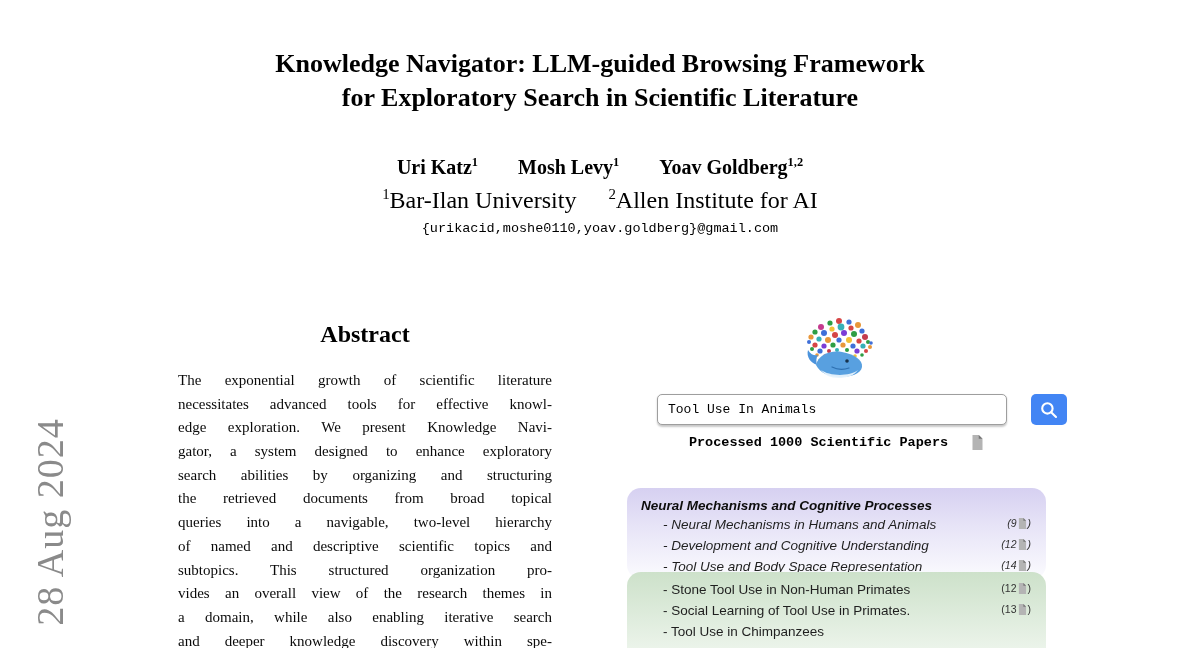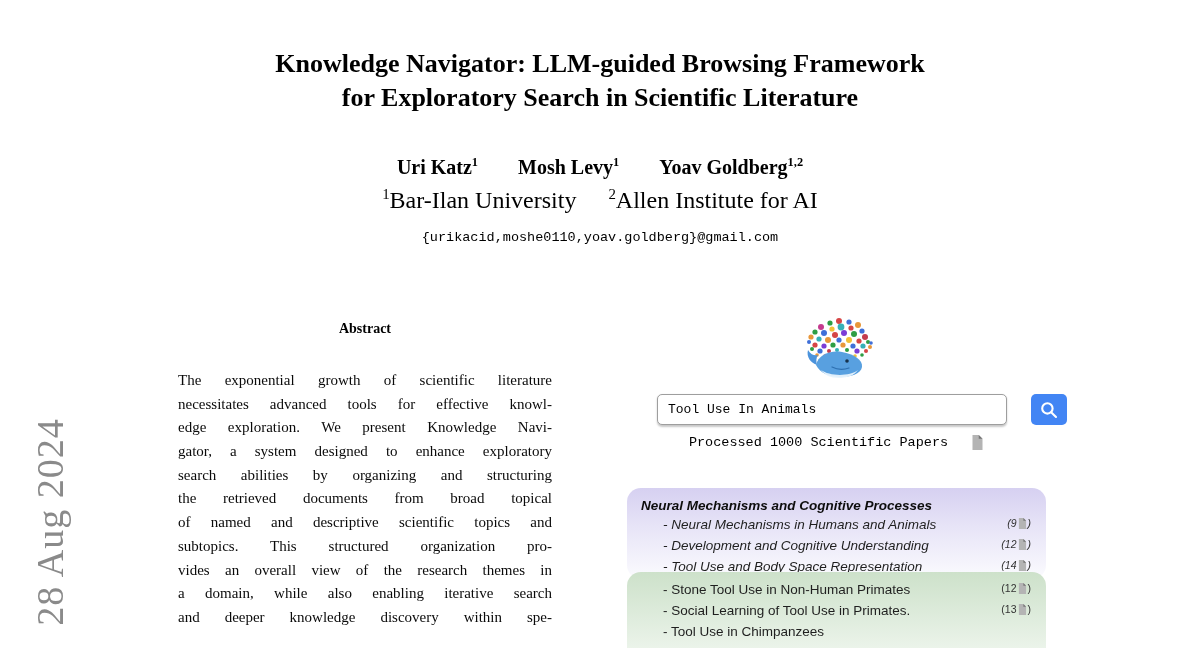"{urikacid,moshe0110,yoav.goldberg}@gmail" .email { top: 230px -> 221px }
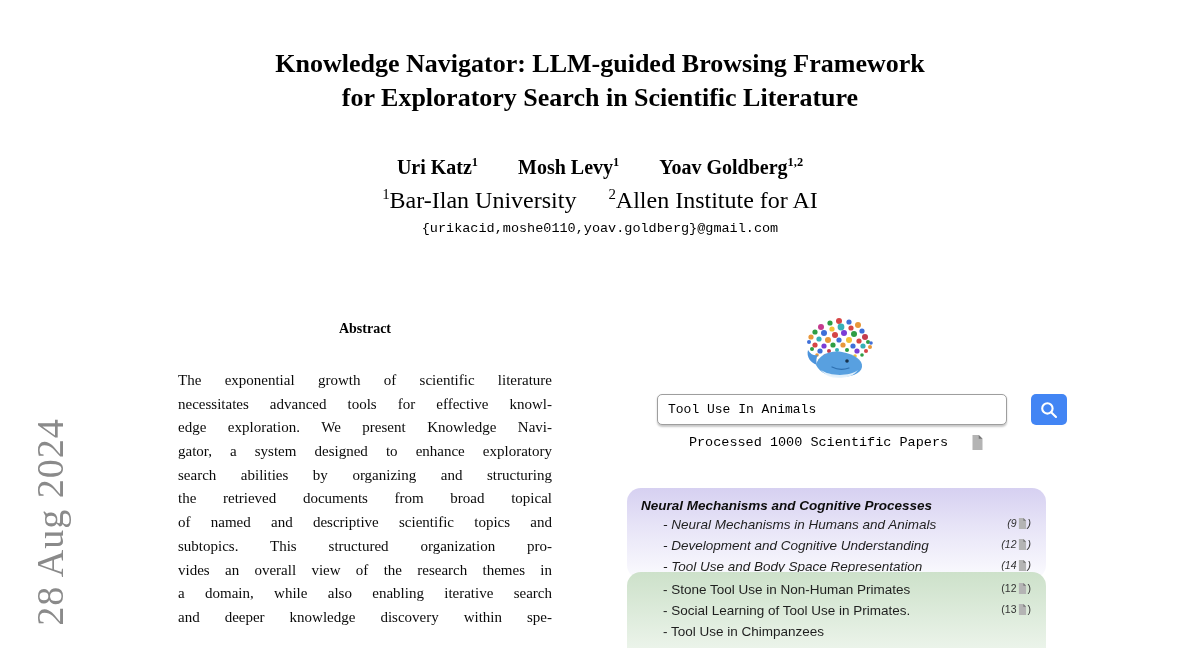"Abstract" .abstract-head { font-size: 14px -> 24px }
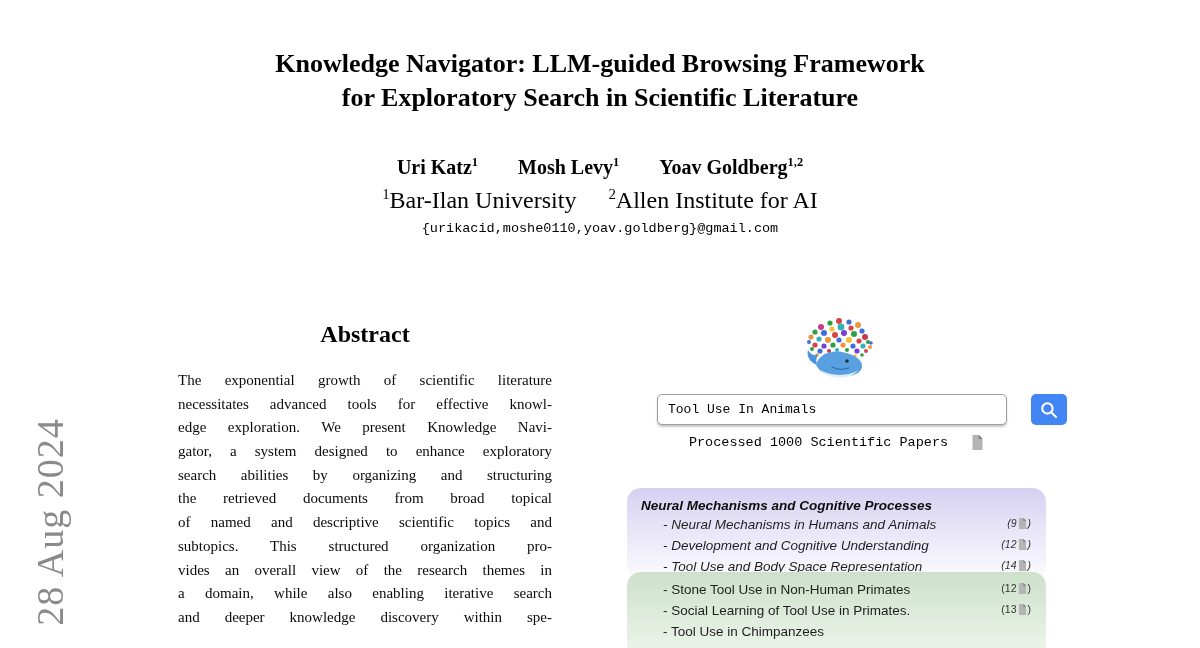"Processed 1000 Scientific Papers" .processed { font-weight: normal -> bold }
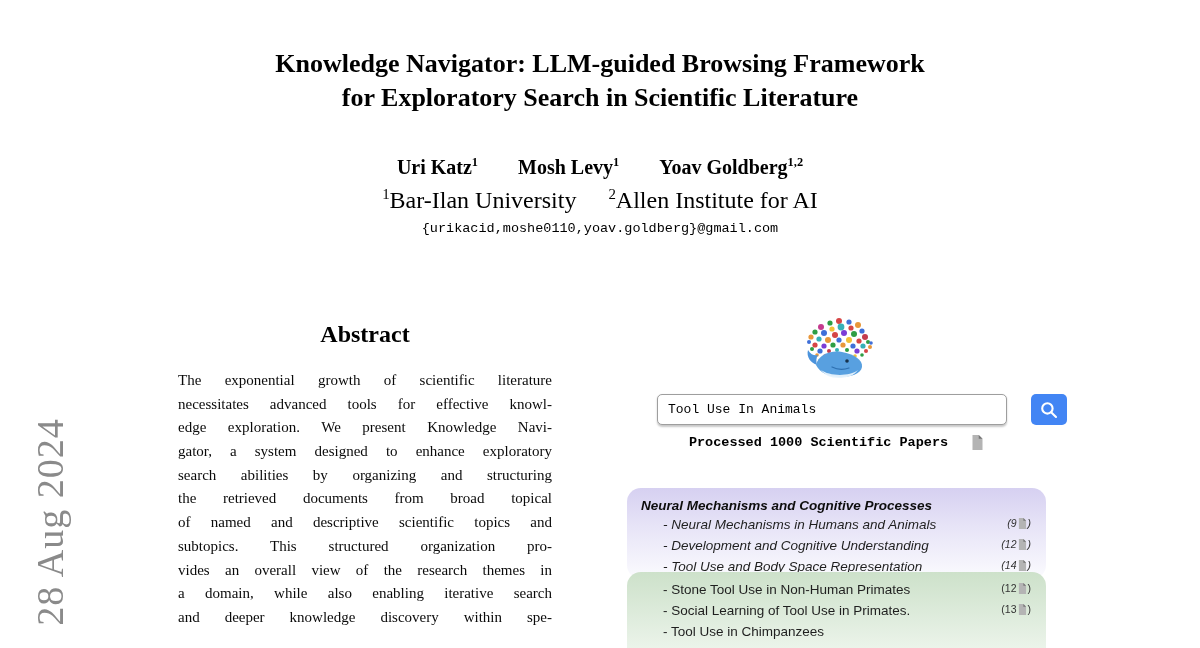"queries into a navigable, two-level" div.abs-line { html: none -> <div>queries into a navigable, two-level hierarchy</div> }
